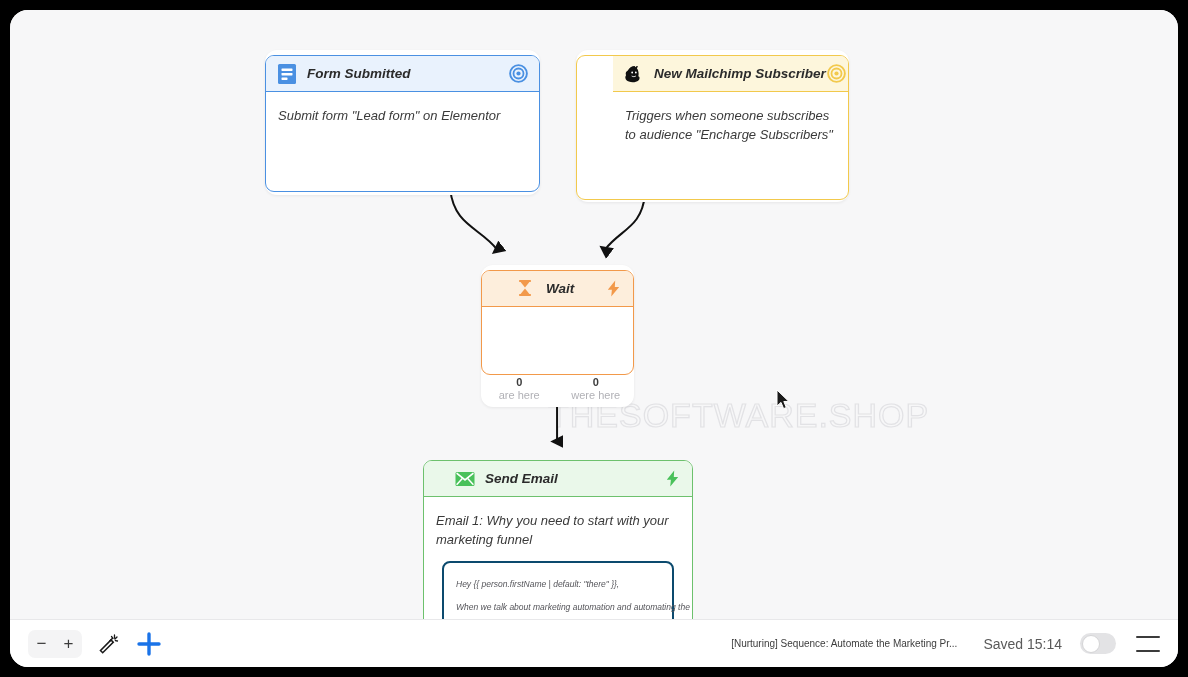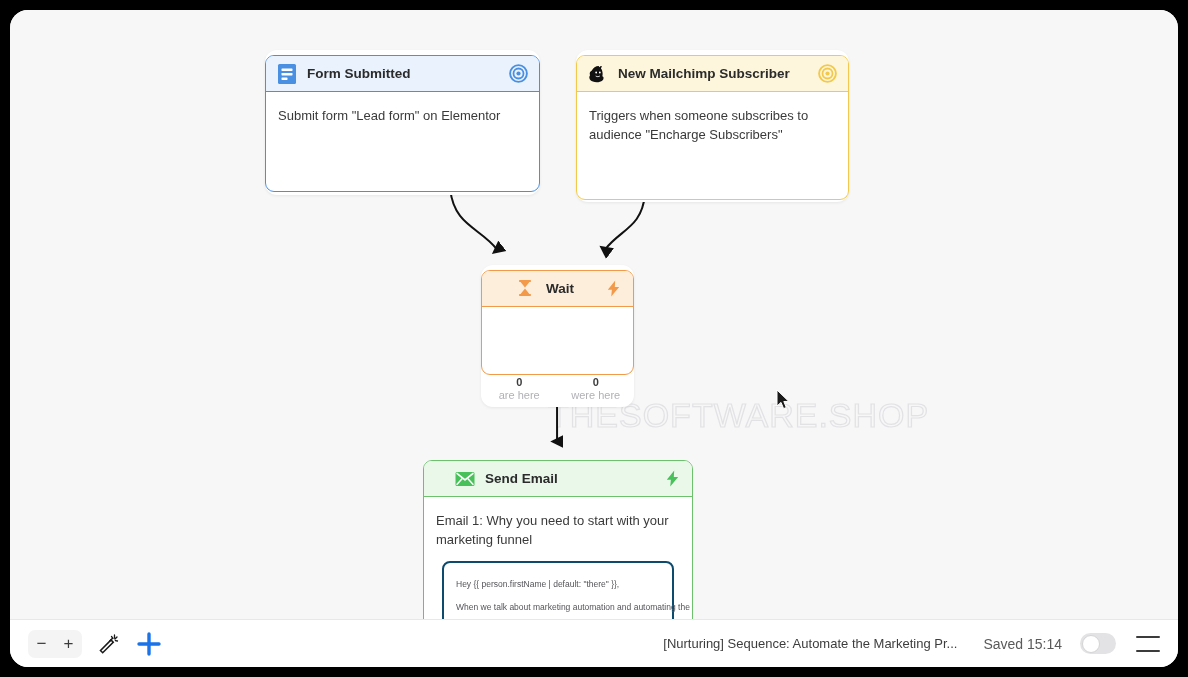"Form Submitted" .card { font-style: none -> italic }
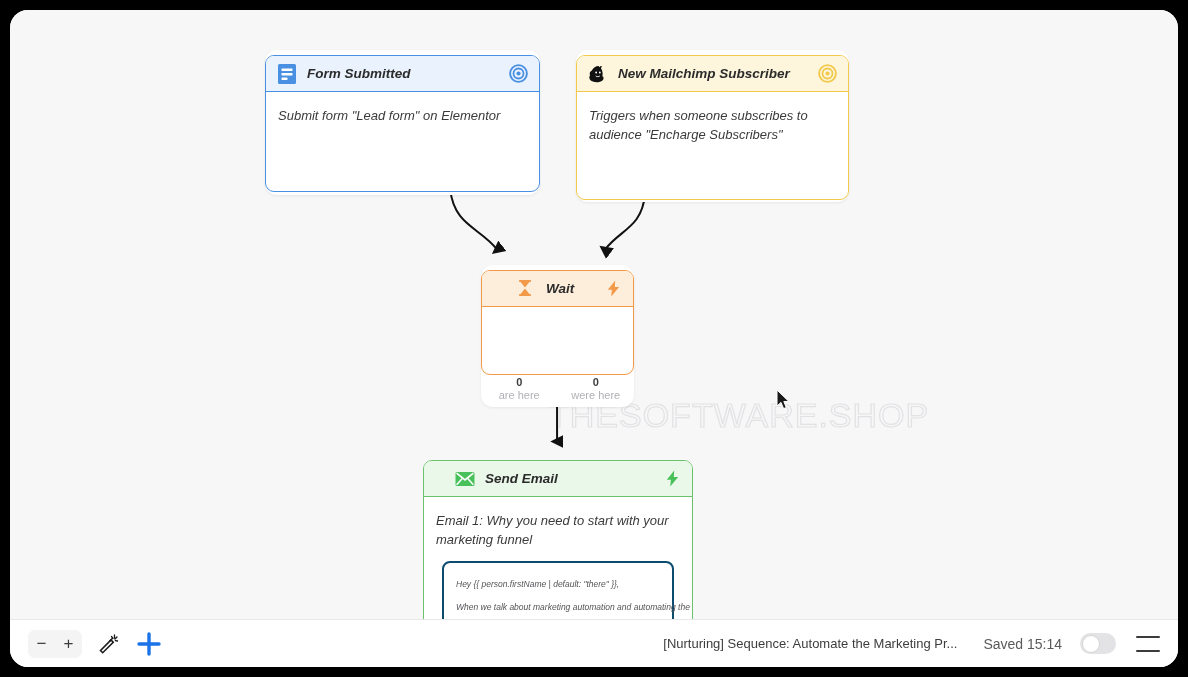"New Mailchimp Subscriber" div.card { padding-left: none -> 36px }
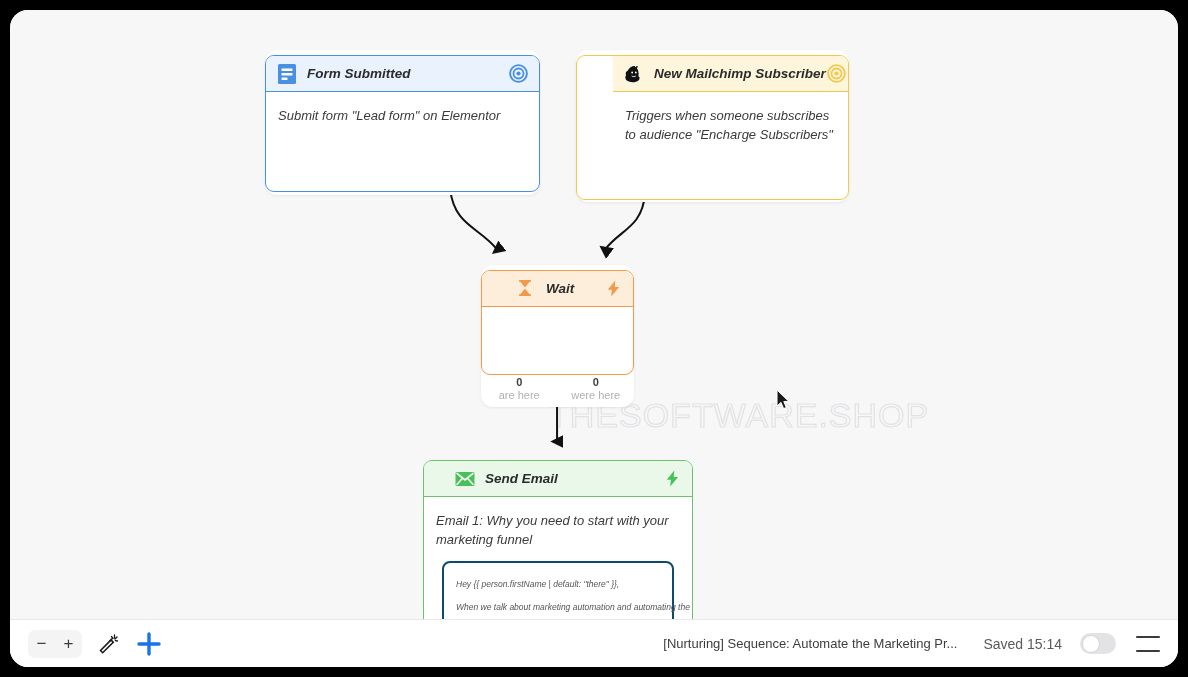"[Nurturing] Sequence: Automate the" #flow-title { font-size: 13px -> 10px }
